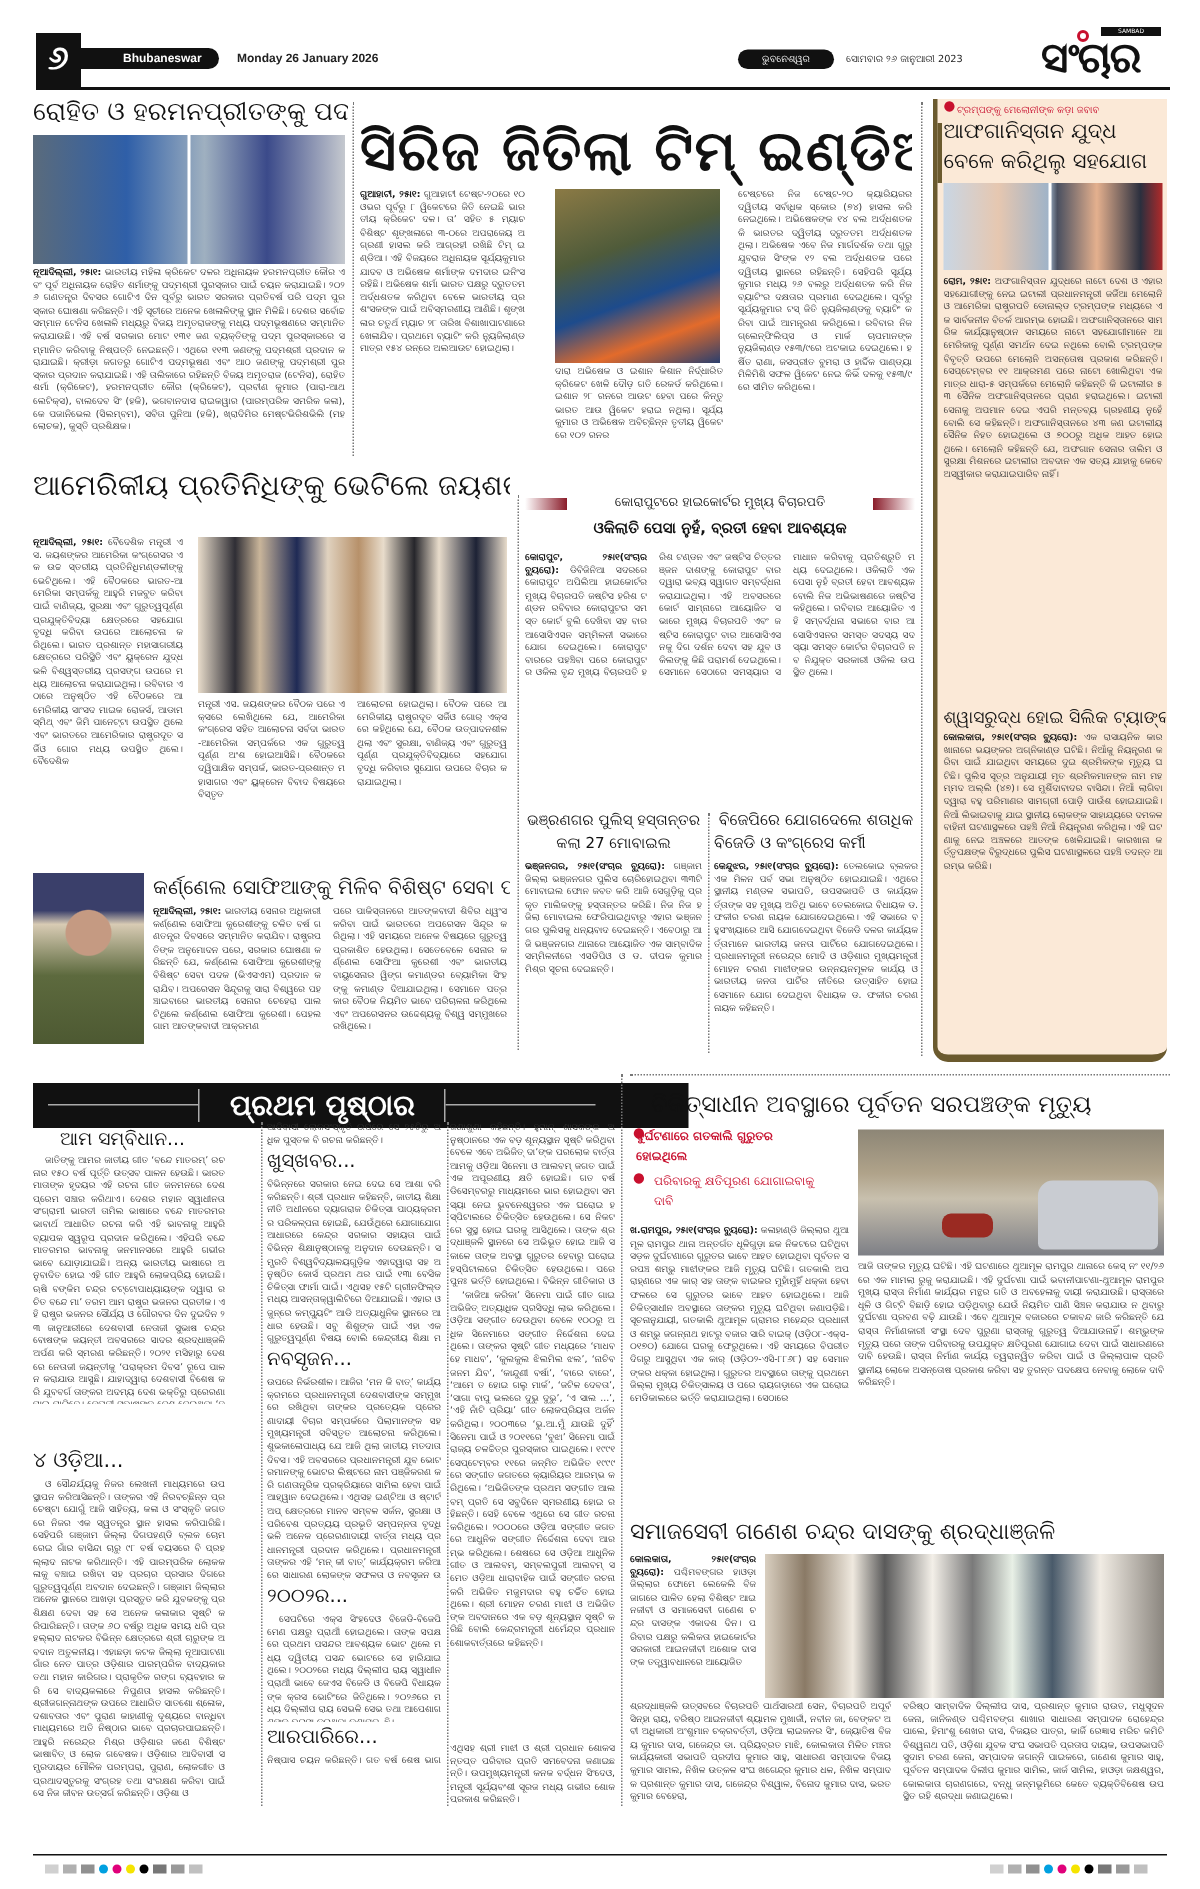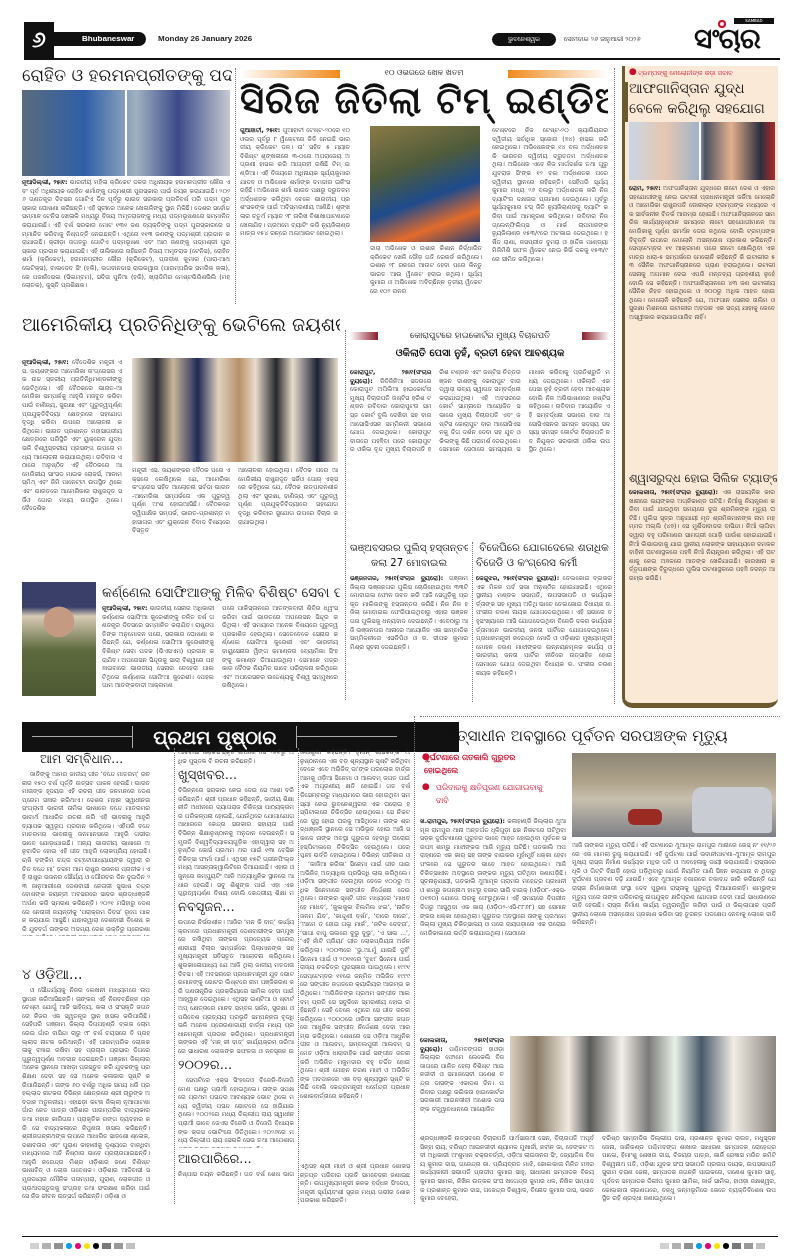"ସୋମବାର ୨୬ ଜାନୁଆରୀ ୨୦୨୬" div.abs { text: ୨୦୨୬ -> 2023 }
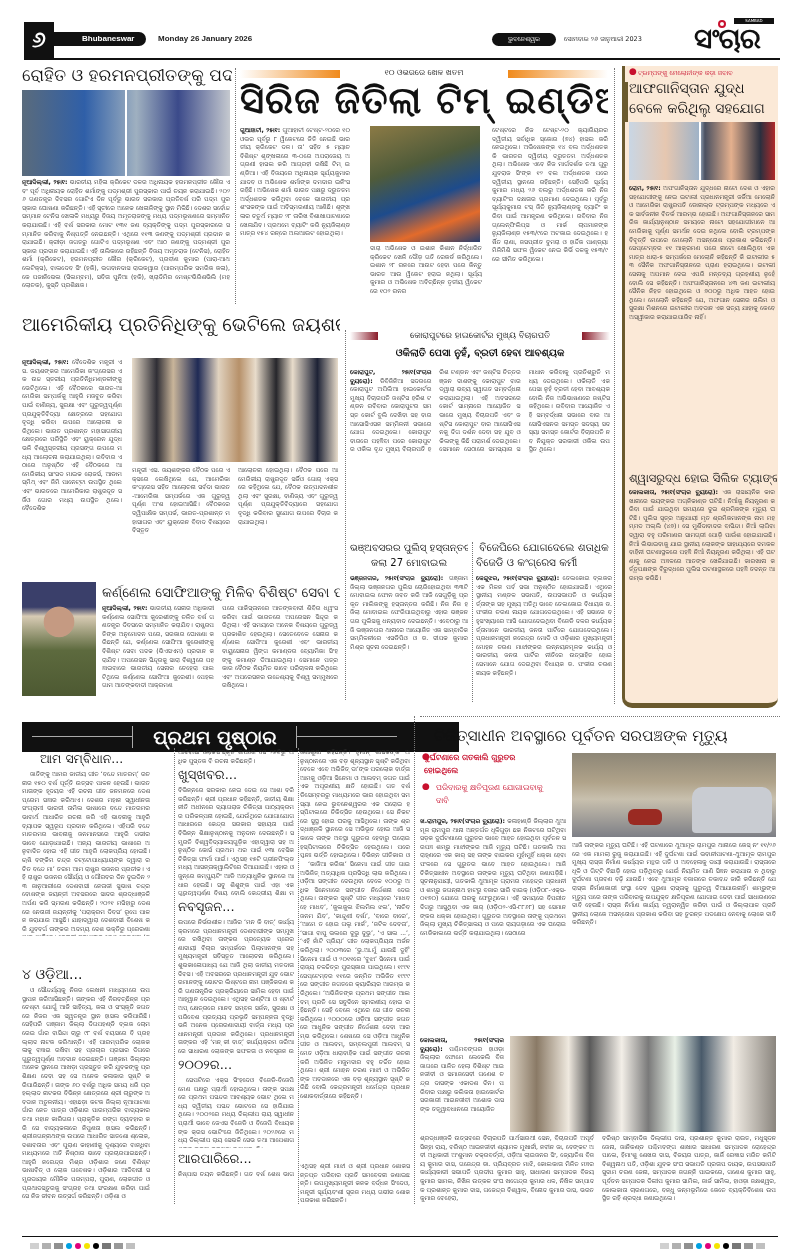"୧୦ ଓଭରରେ ଖେଳ ଖତମ" div.abs { html: <div> <div></div> <div>୧୦ ଓଭରରେ ଖେଳ ଖତମ</div> <div></div> </div> -> none }
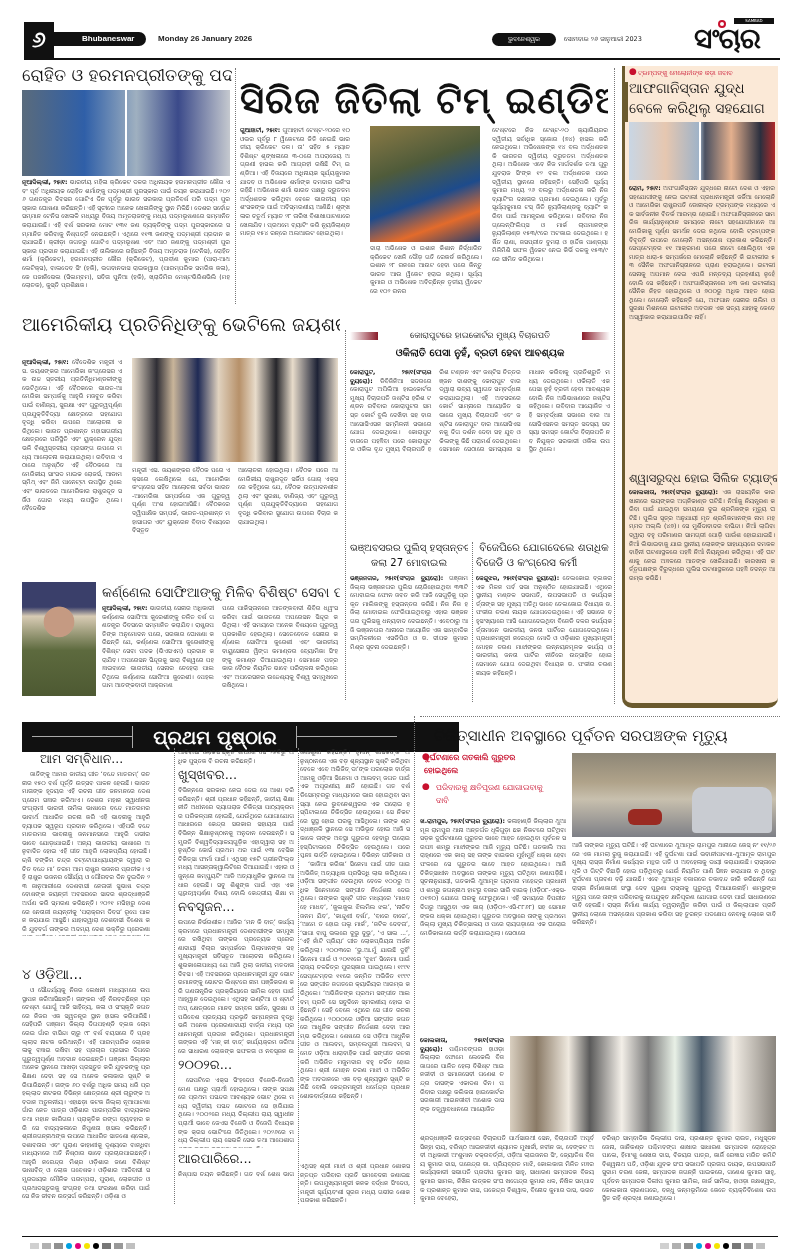"ଭଞ୍ଅବସରର ପୁଲିସ୍ ହସ୍ତାନ୍ତର" div.abs { text: ଭଞ୍ଅବସରର -> ଭଞ୍ରଣଗର }
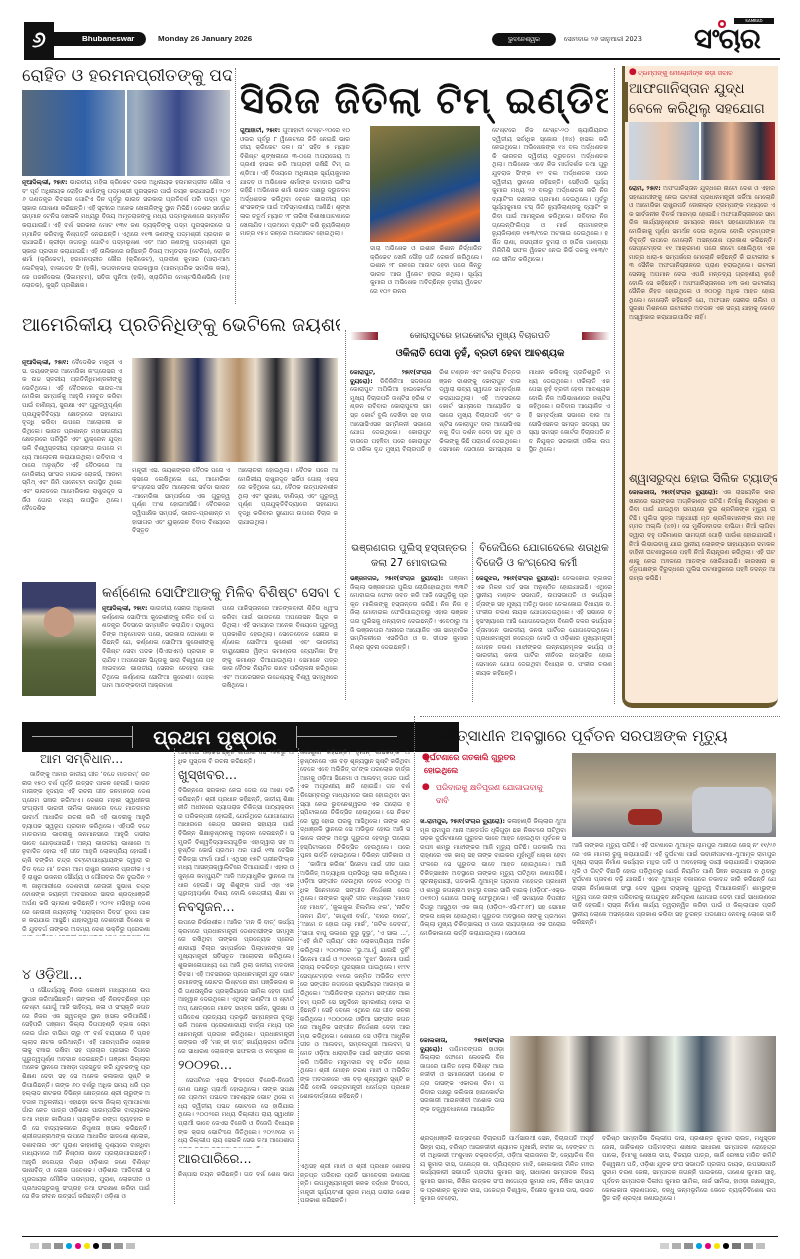"ସମାଜସେବୀ ଗଣେଶ ଚନ୍ଦ୍ର ଦାସଙ୍କୁ" div.abs { html: none -> <div>ସମାଜସେବୀ ଗଣେଶ ଚନ୍ଦ୍ର ଦାସଙ୍କୁ ଶ୍ରଦ୍ଧାଞ୍ଜଳି</div> }
